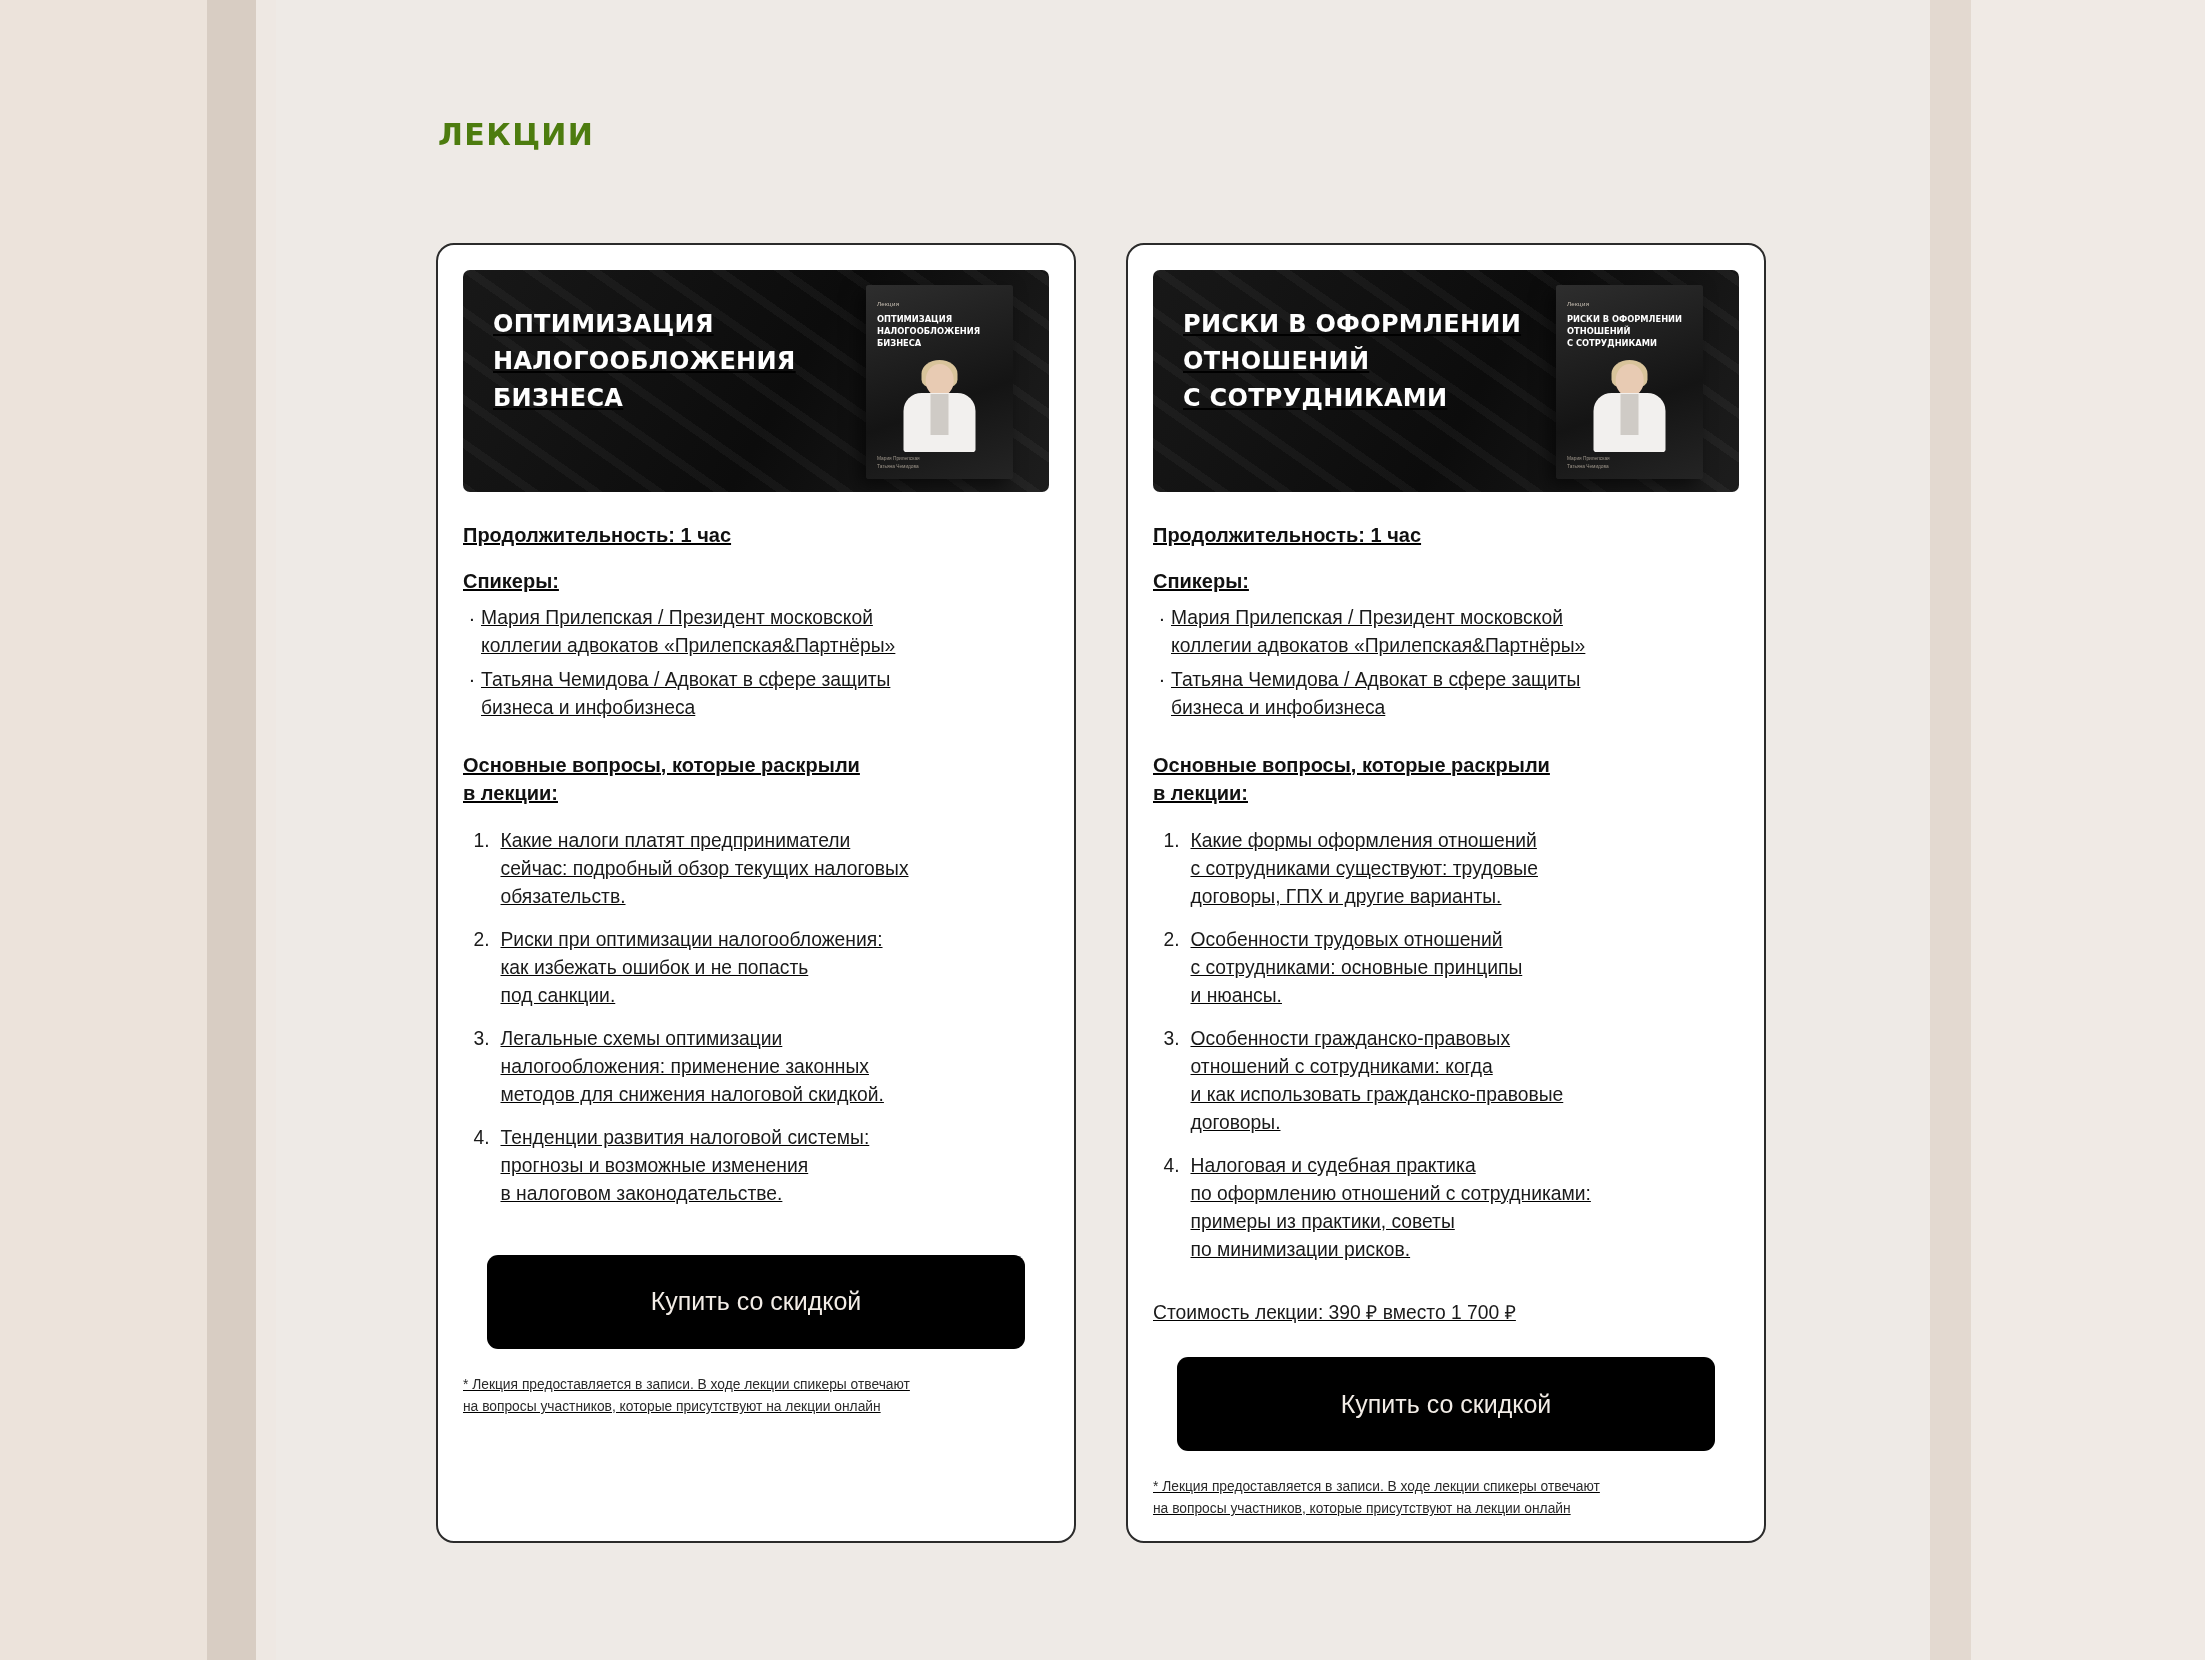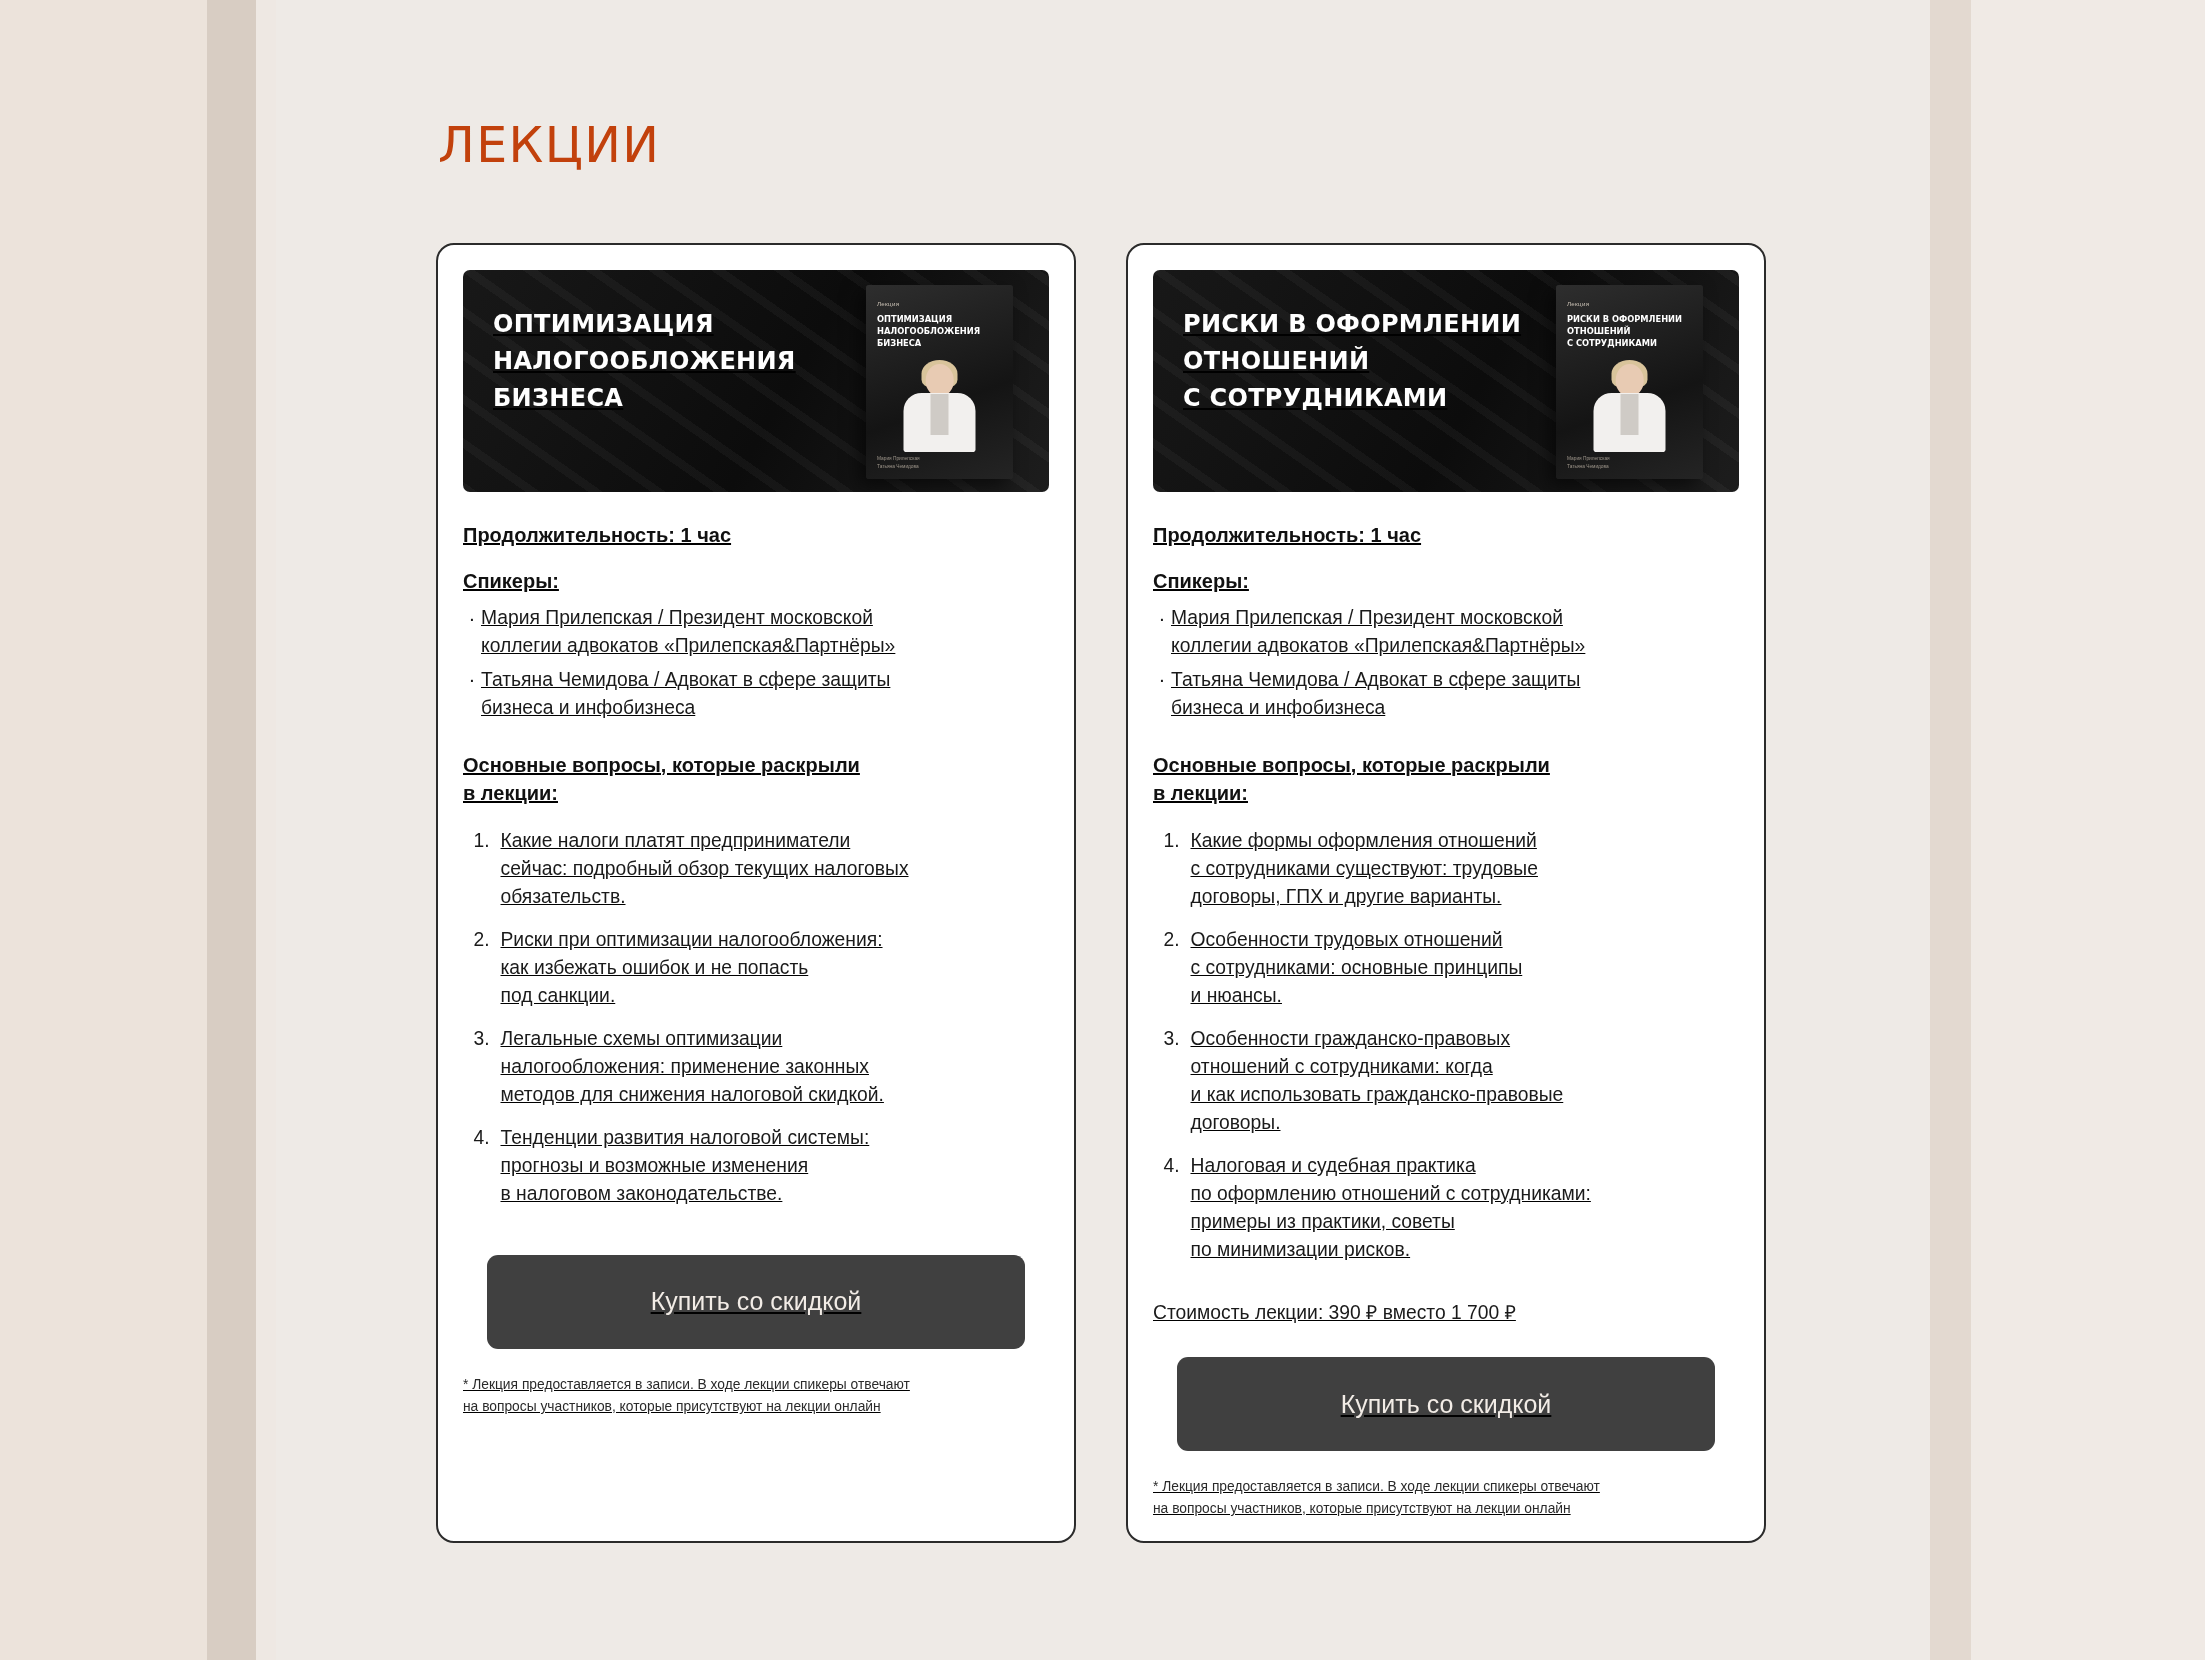"ЛЕКЦИИ" .page-title { color: #c2410c -> #4d7c0f; font-size: 49px -> 30px; font-weight: 400 -> 700 }
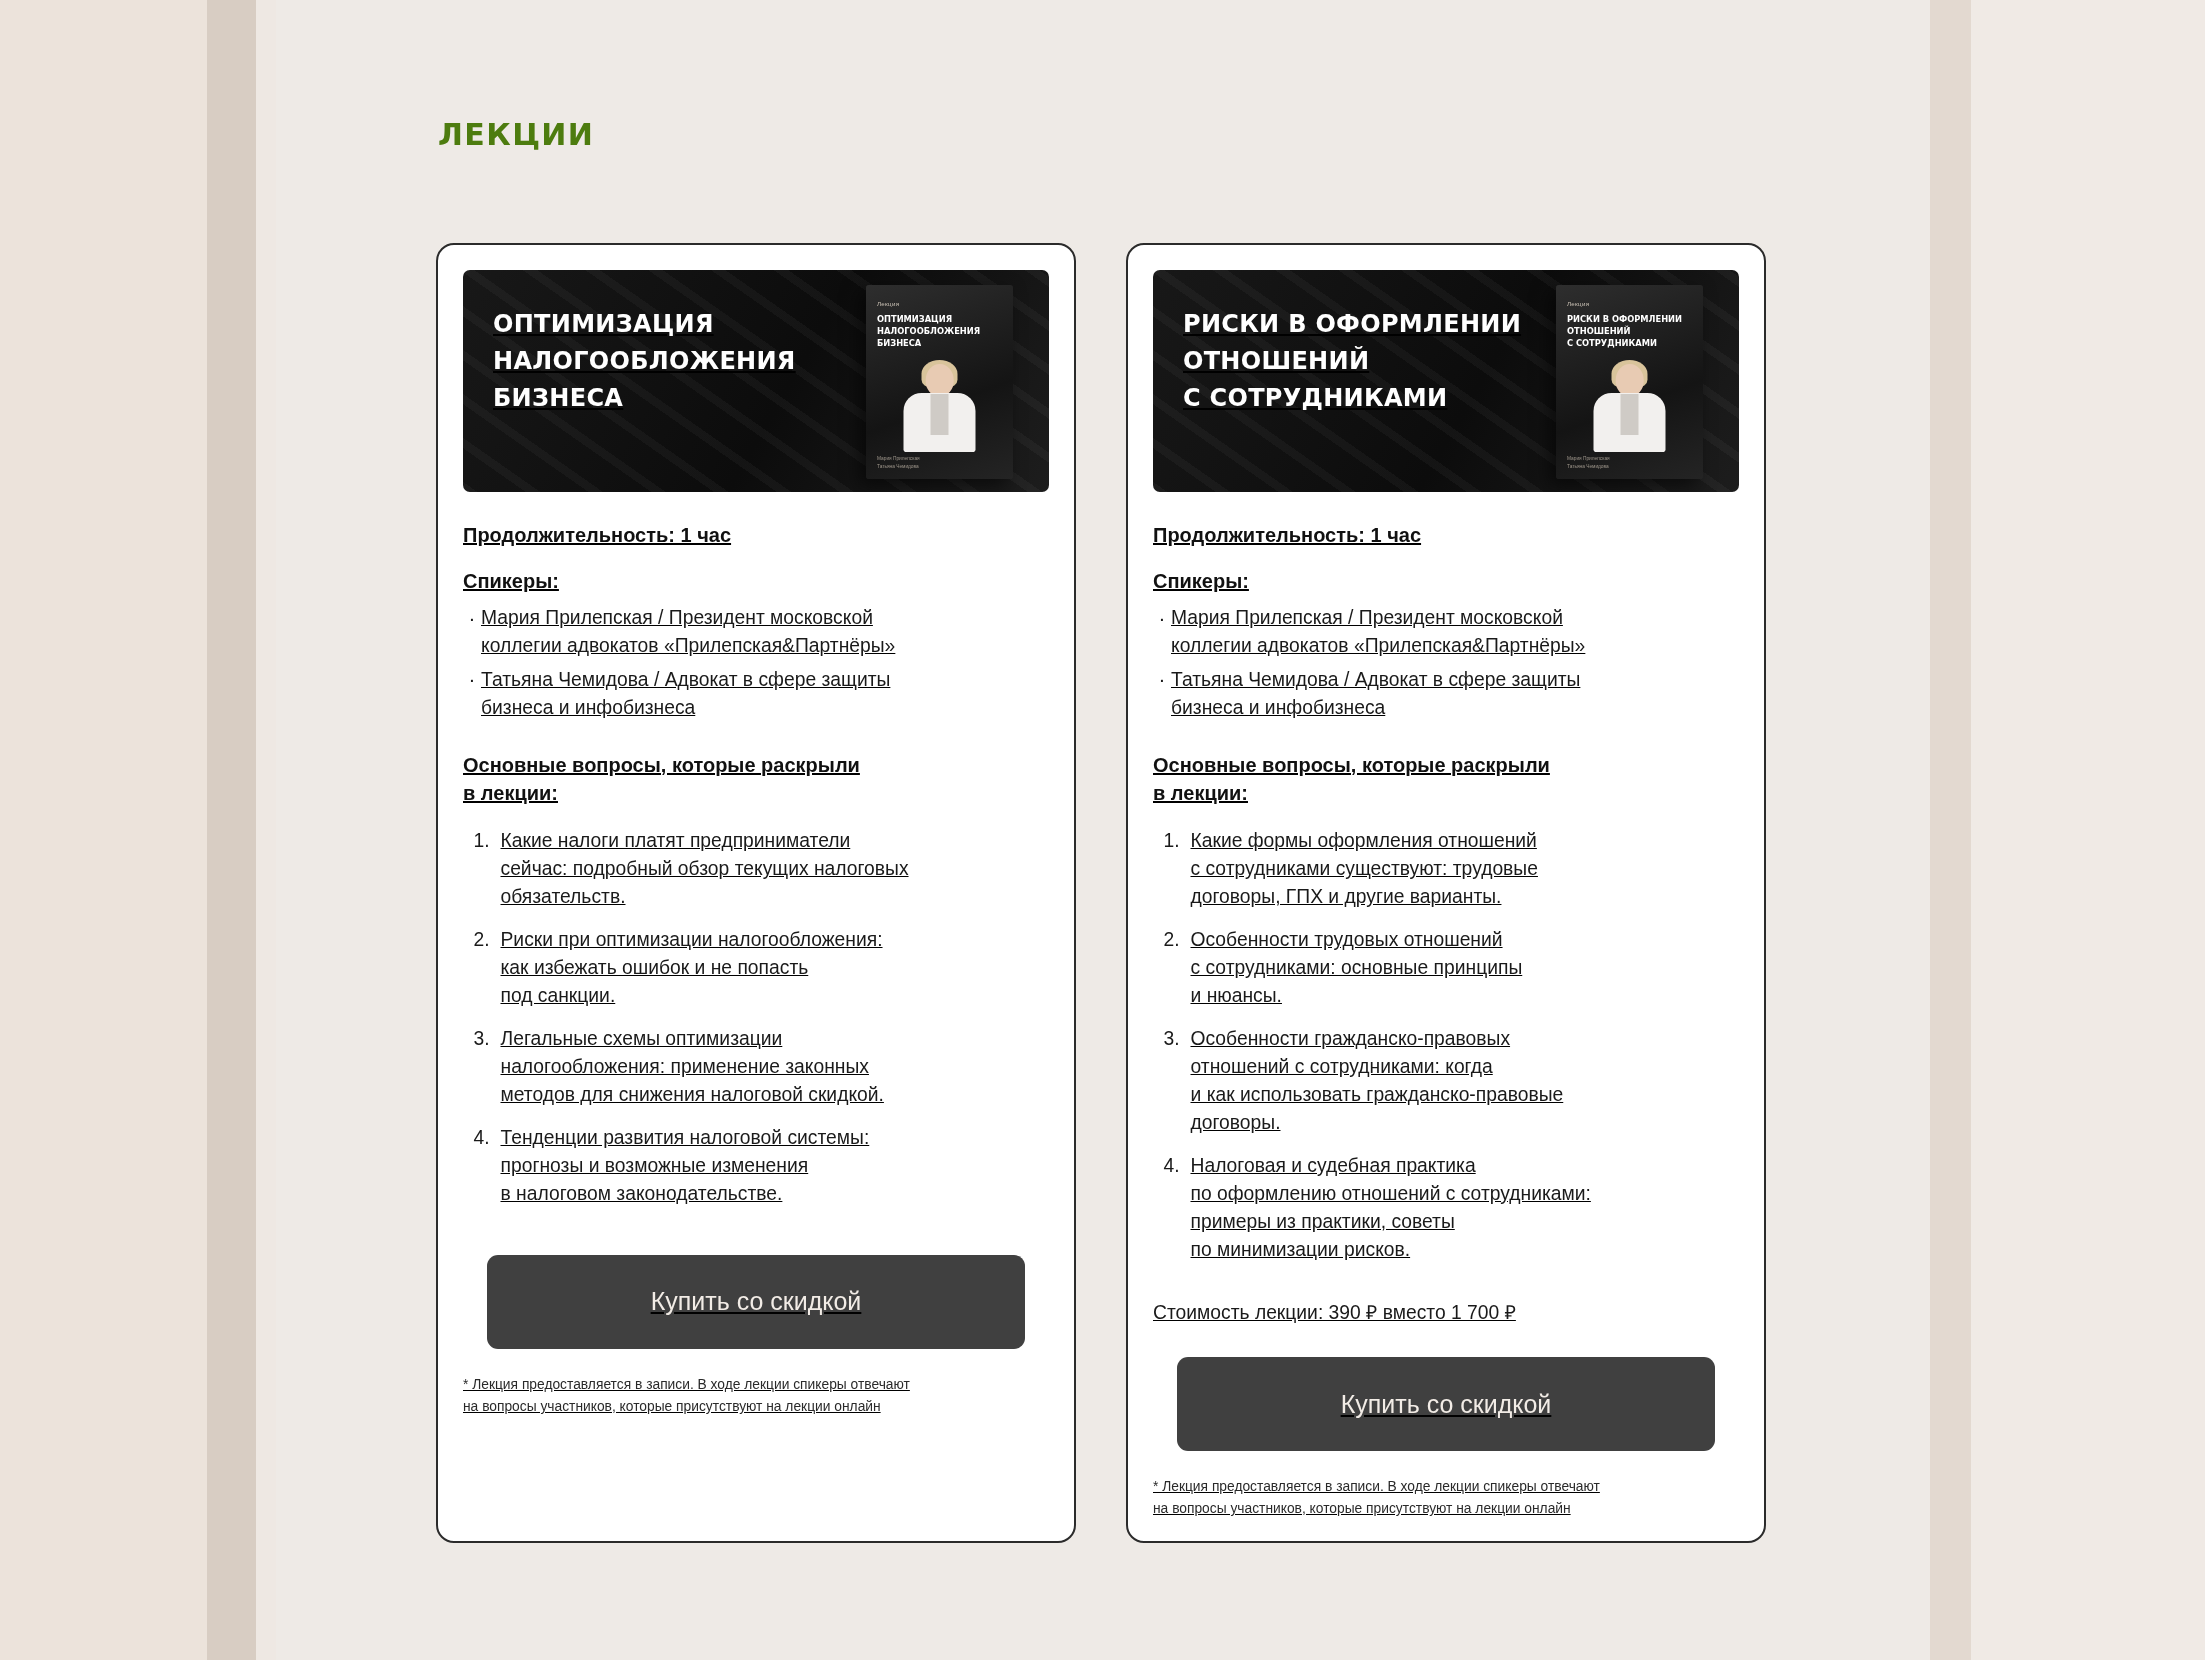"Купить со скидкой" .buy-button { background: #404040 -> #000000 }
